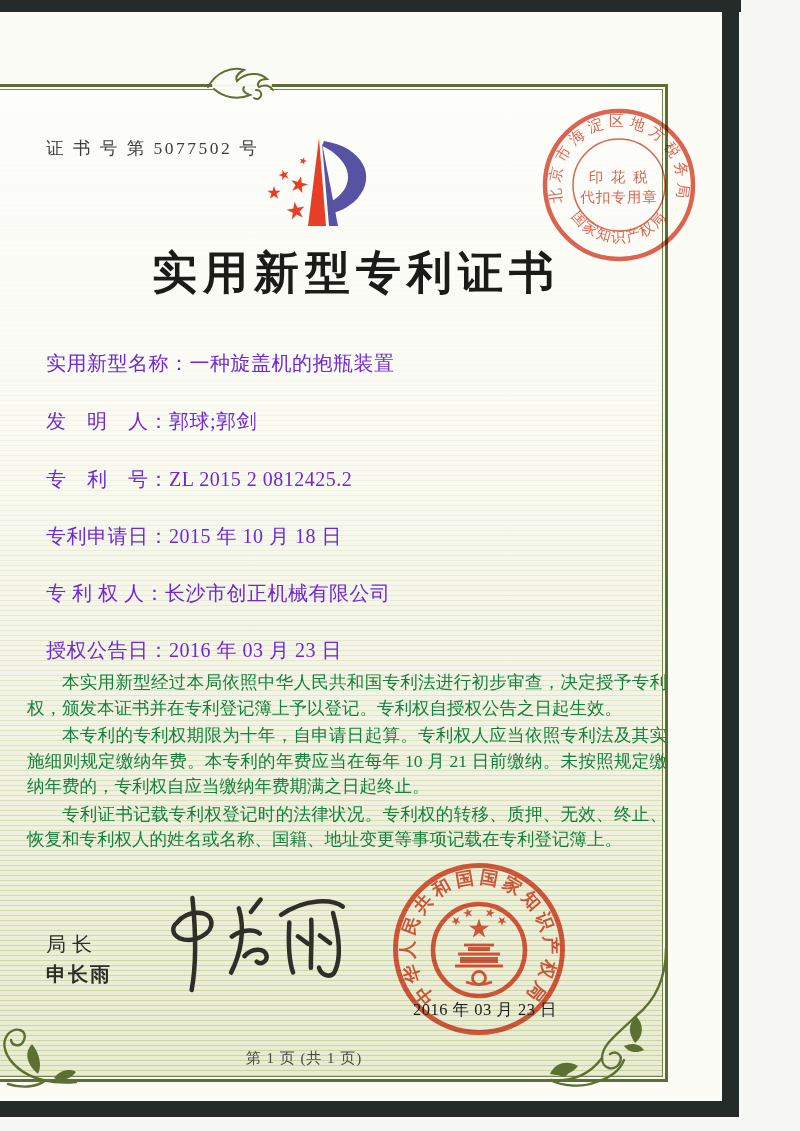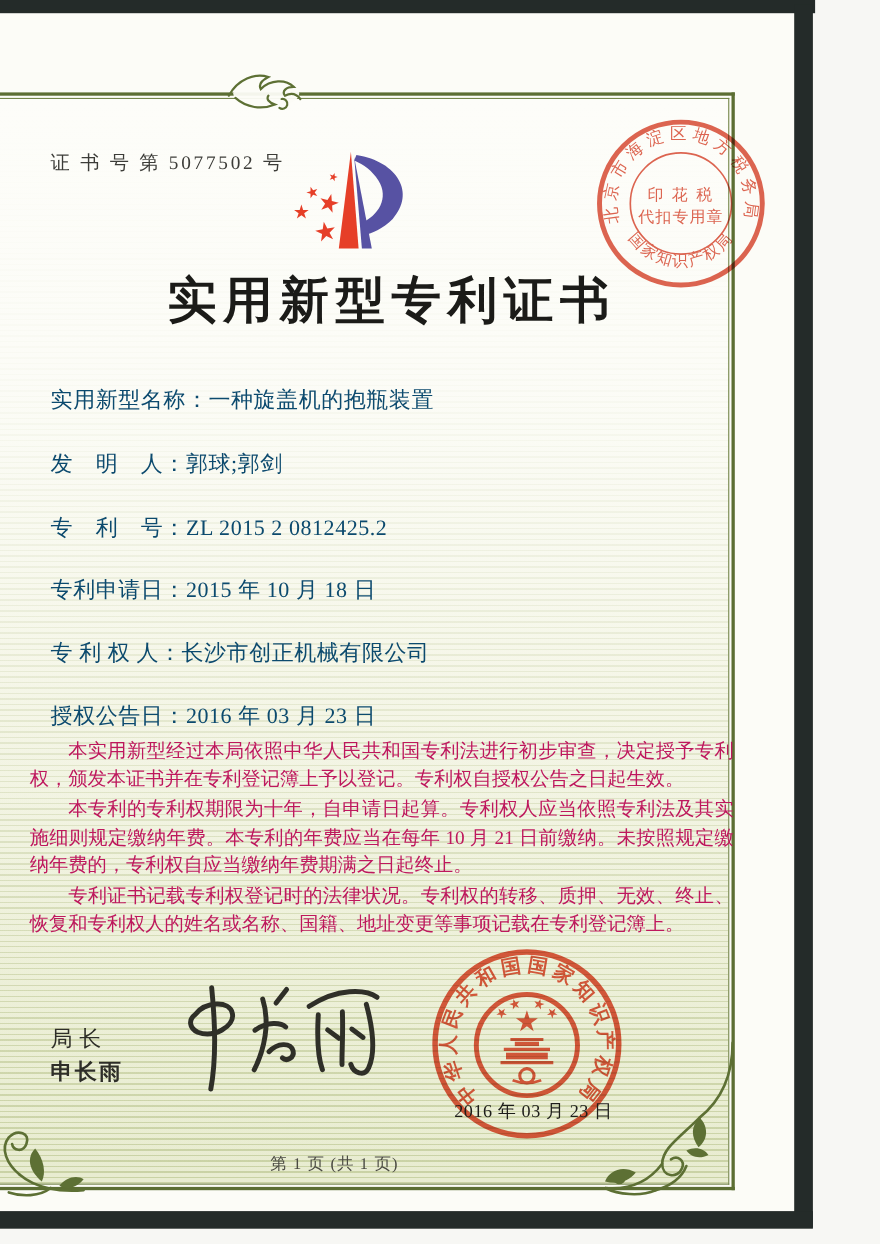"实用新型名称：一种旋盖机的抱瓶装置" .field { color: #0c4a6e -> #6d28d9 }
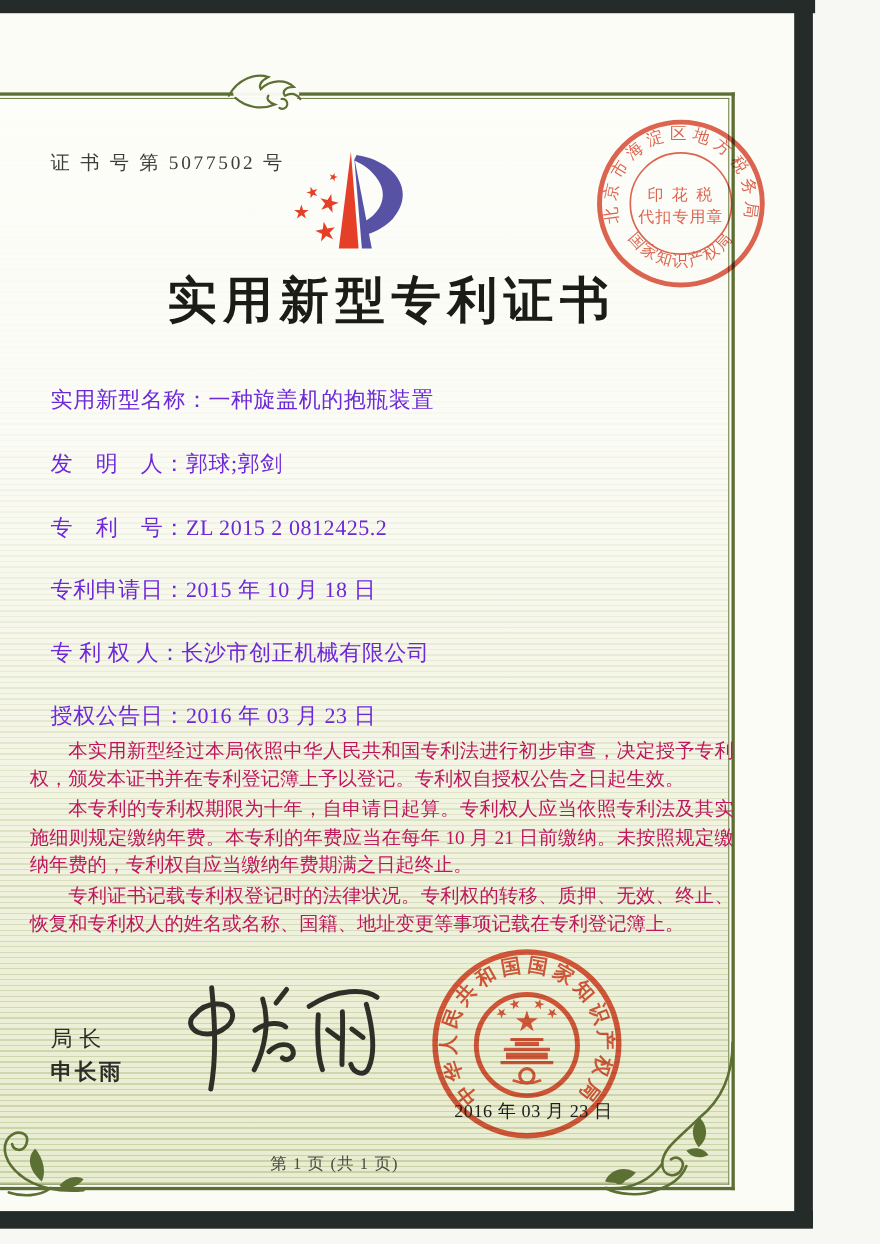"本实用新型经过本局依照中华人民共和国专利法进行初步审查，决定授予专利权，颁发本证" .paras { color: #be185d -> #15803d }
